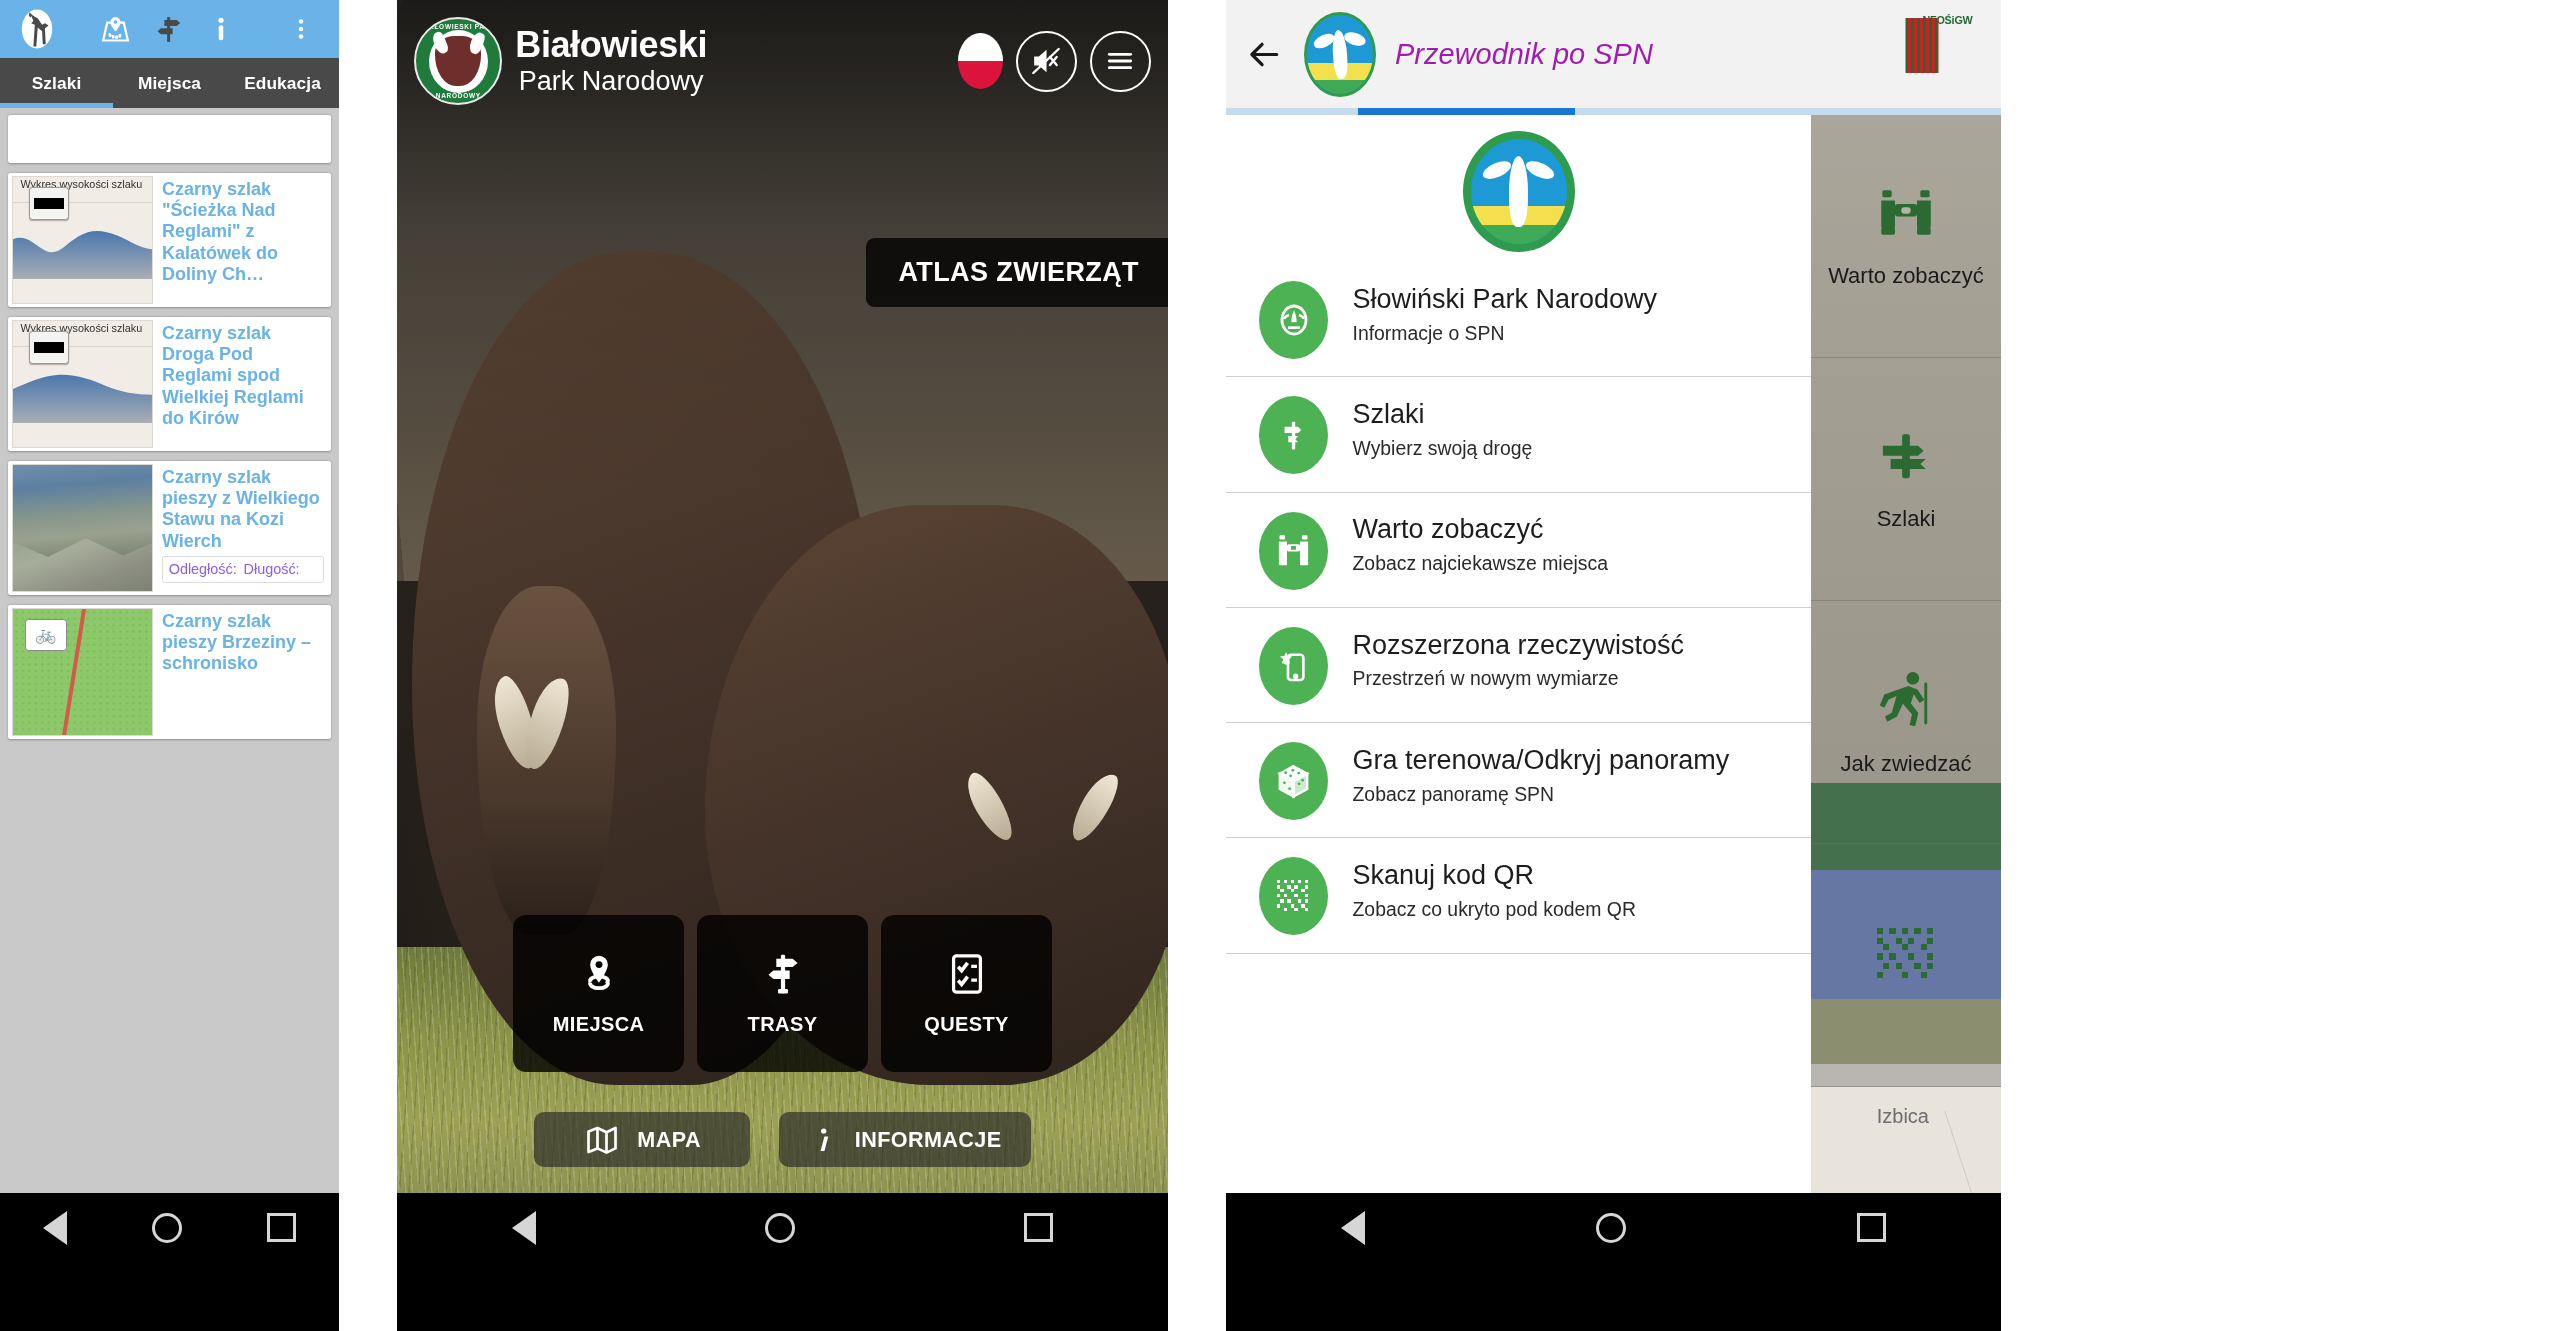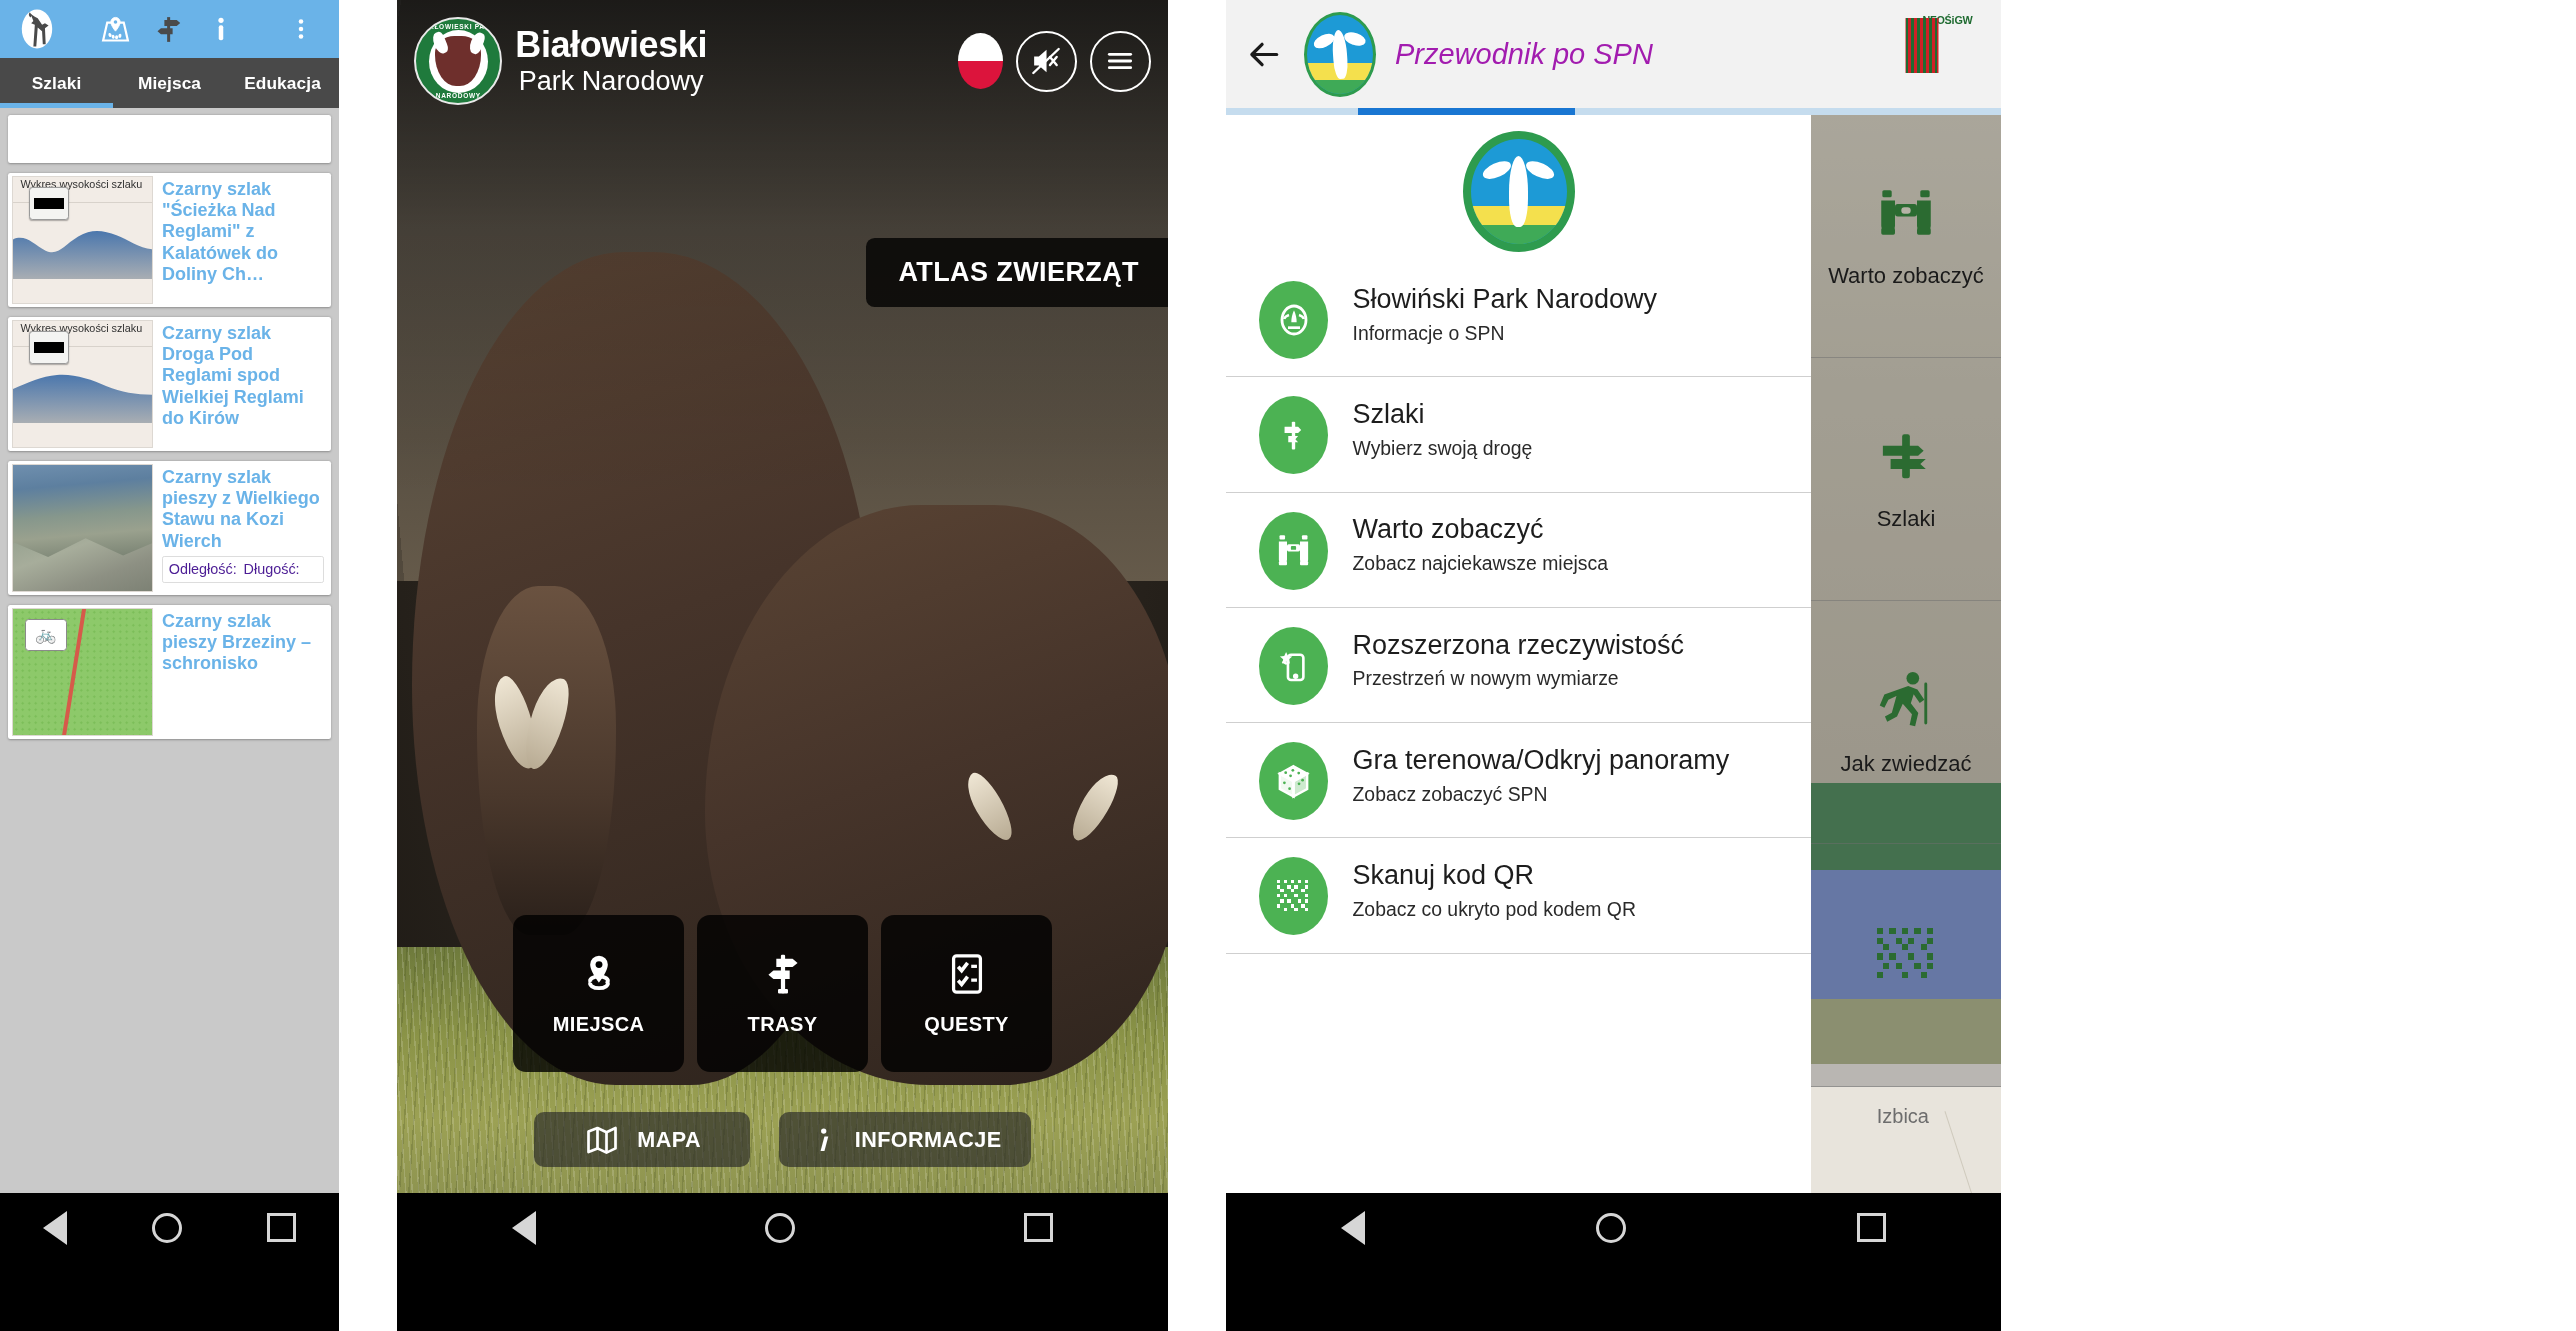"Odległość:" .p1-stat .lbl { color: #4c1d95 -> #8b5cf6 }
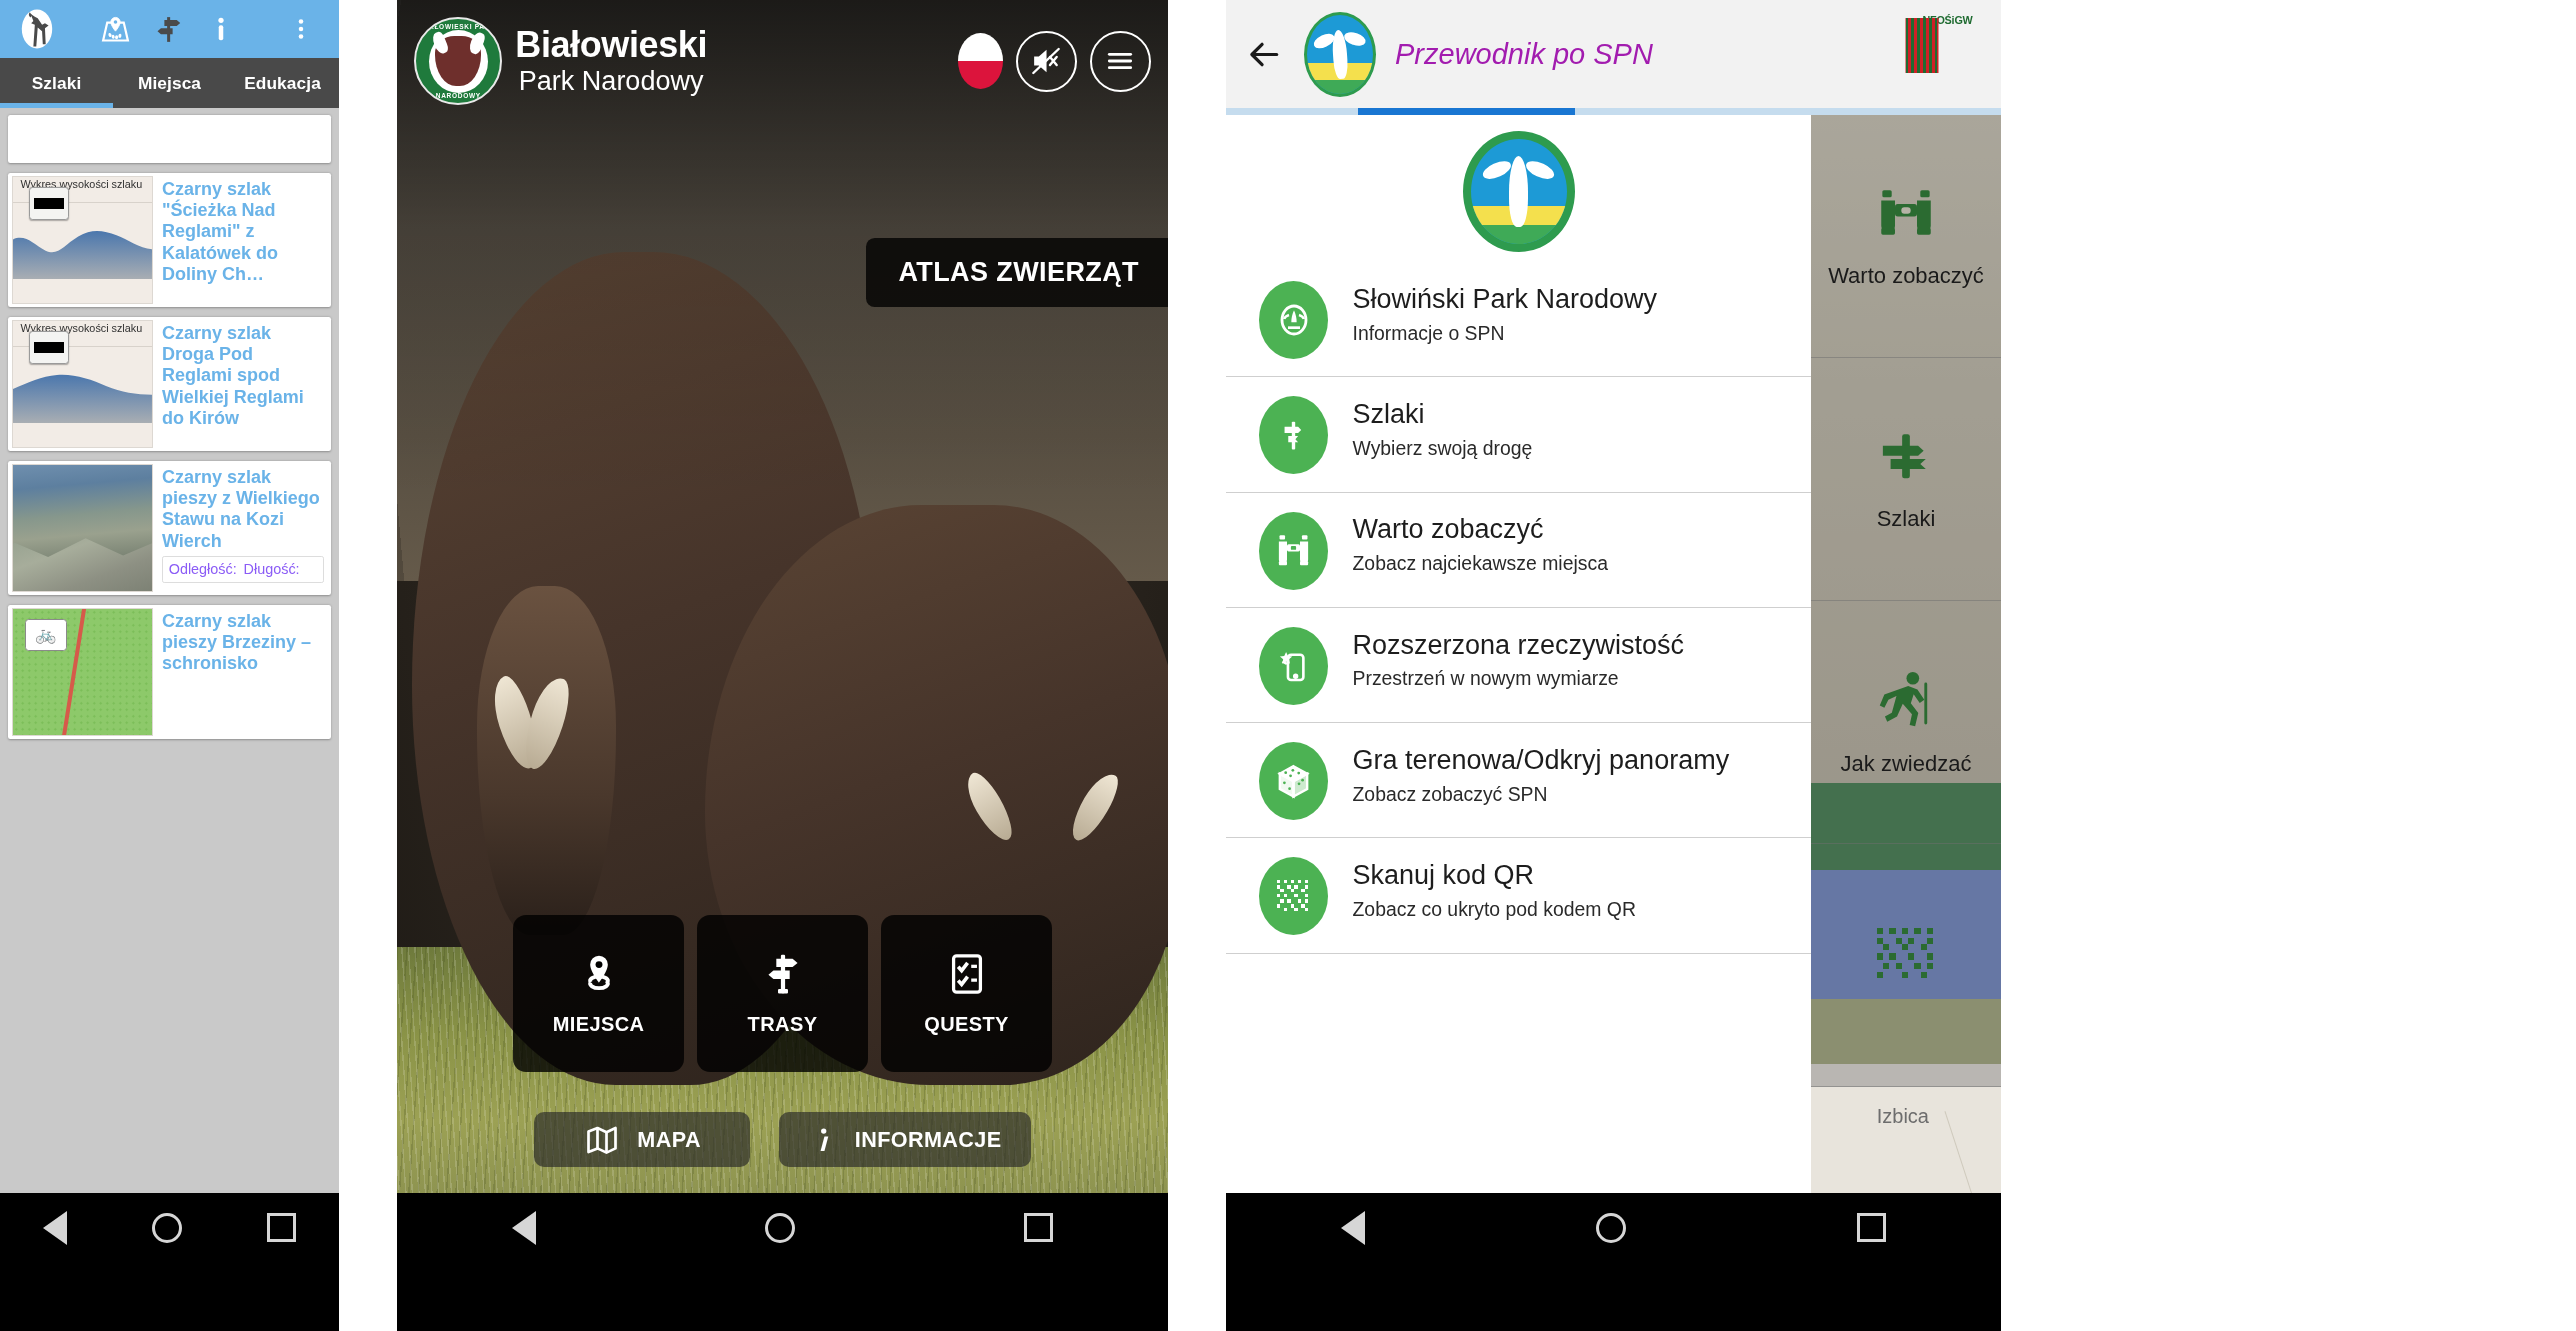"Zobacz zobaczyć SPN" span.p3-sub { text: zobaczyć -> panoramę }
